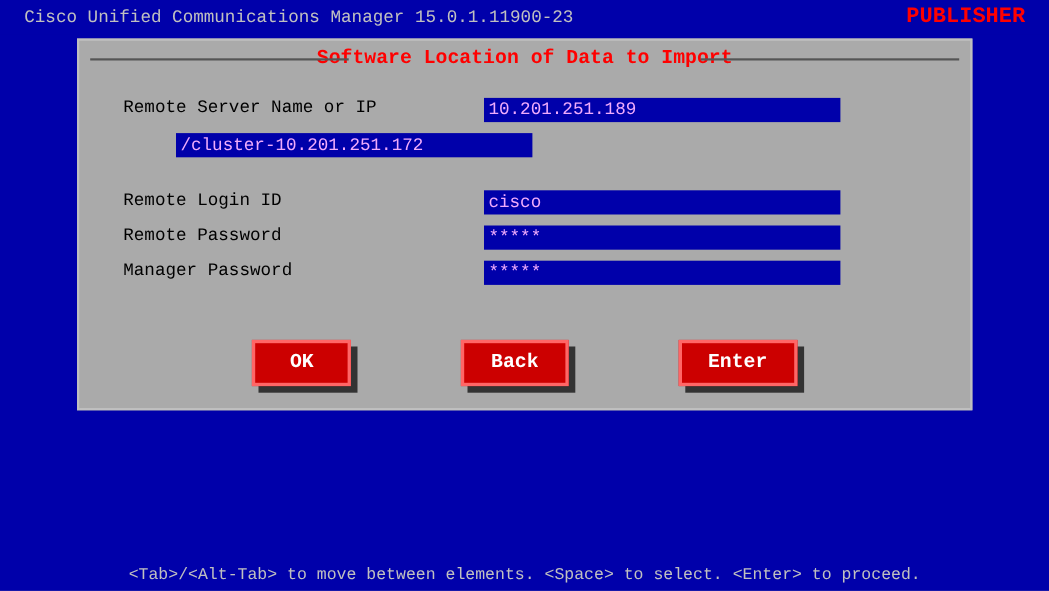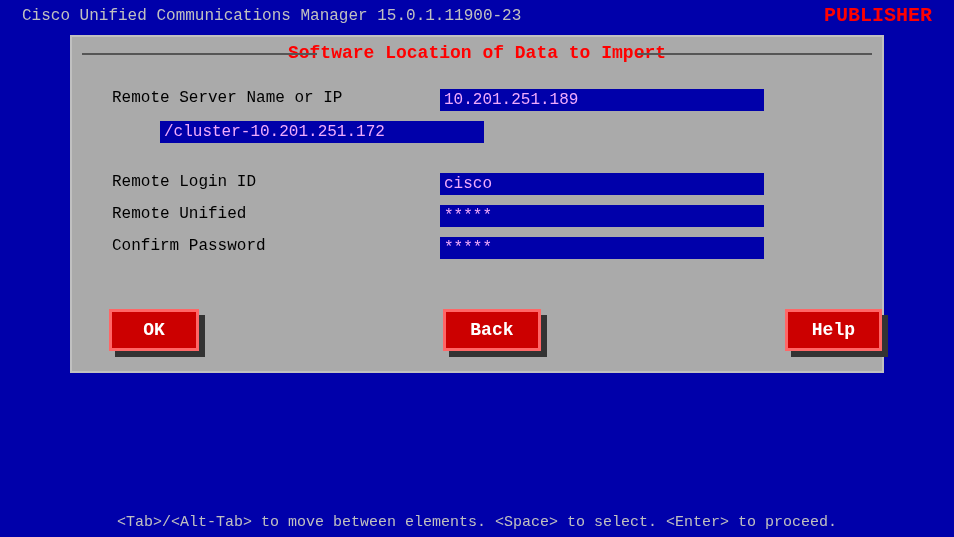"Remote Unified" span.form-label { text: Unified -> Password }
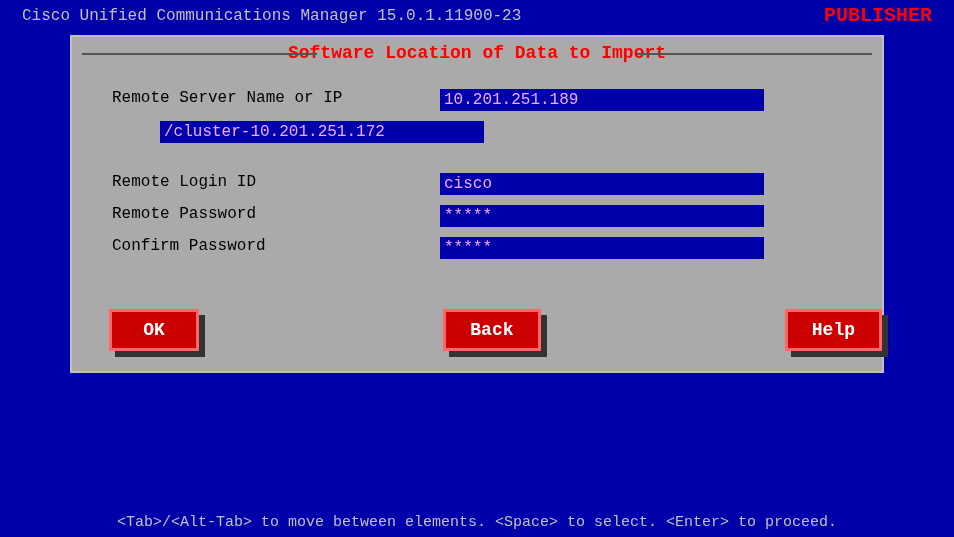"Confirm Password" span.form-label { text: Confirm -> Manager }
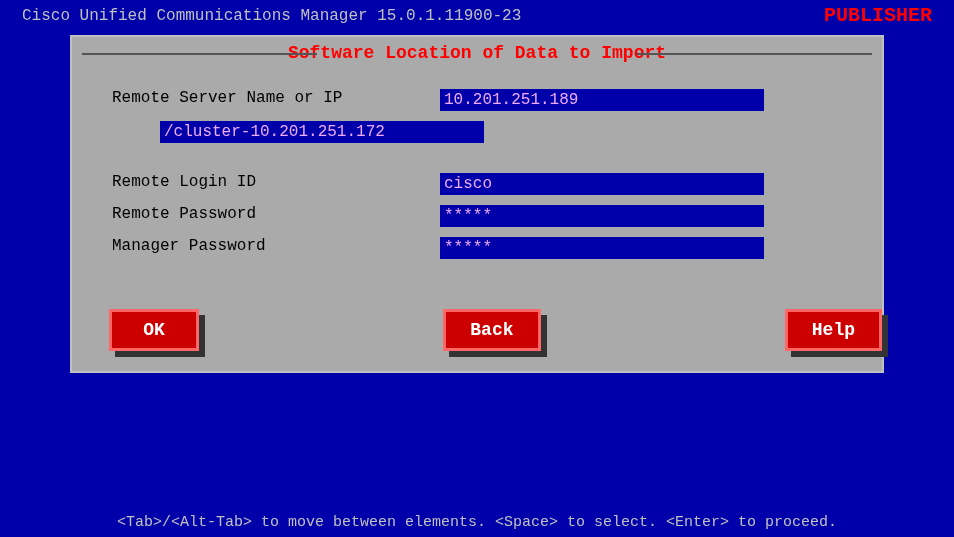"OK" #buttons-area { gap: none -> 100px; justify-content: space-between -> center; margin-left: 37px -> none }
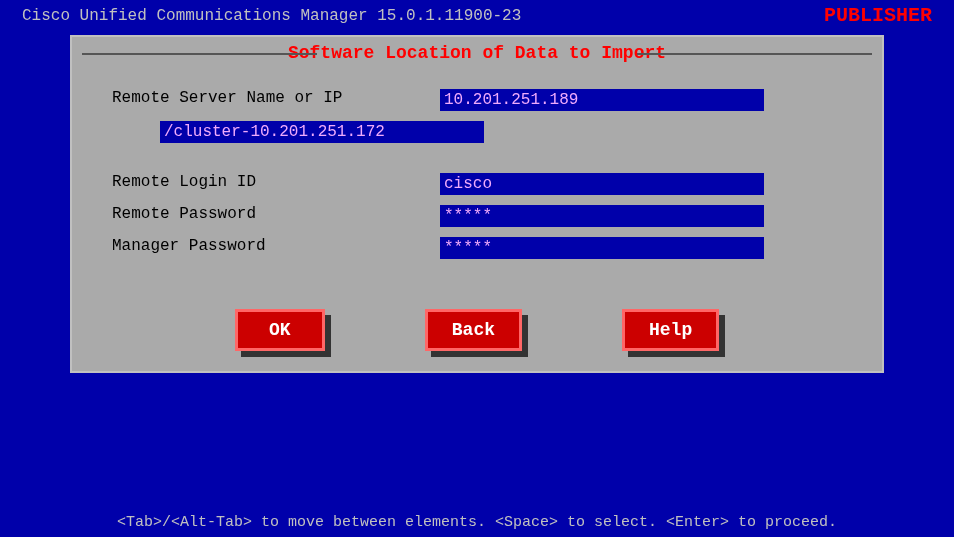"Help" button.btn { text: Help -> Enter }
